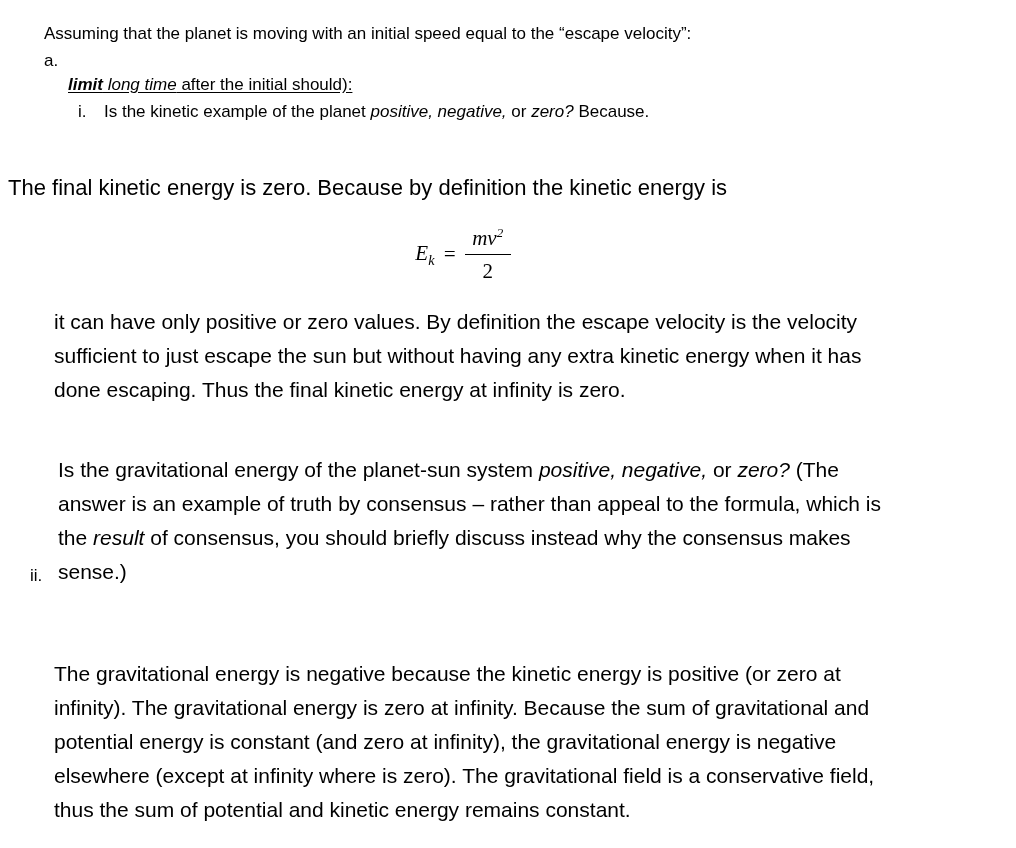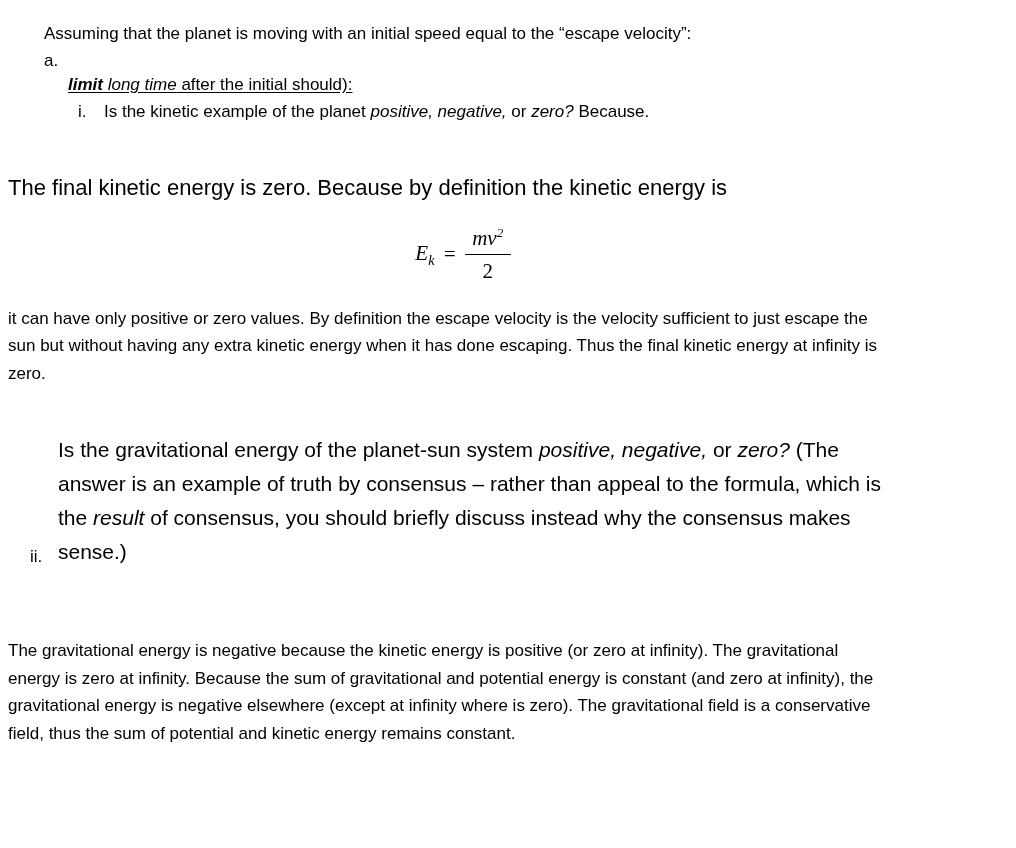"it can have only positive" .answer-block { font-size: 17px -> 21px; margin-left: none -> 46px }
